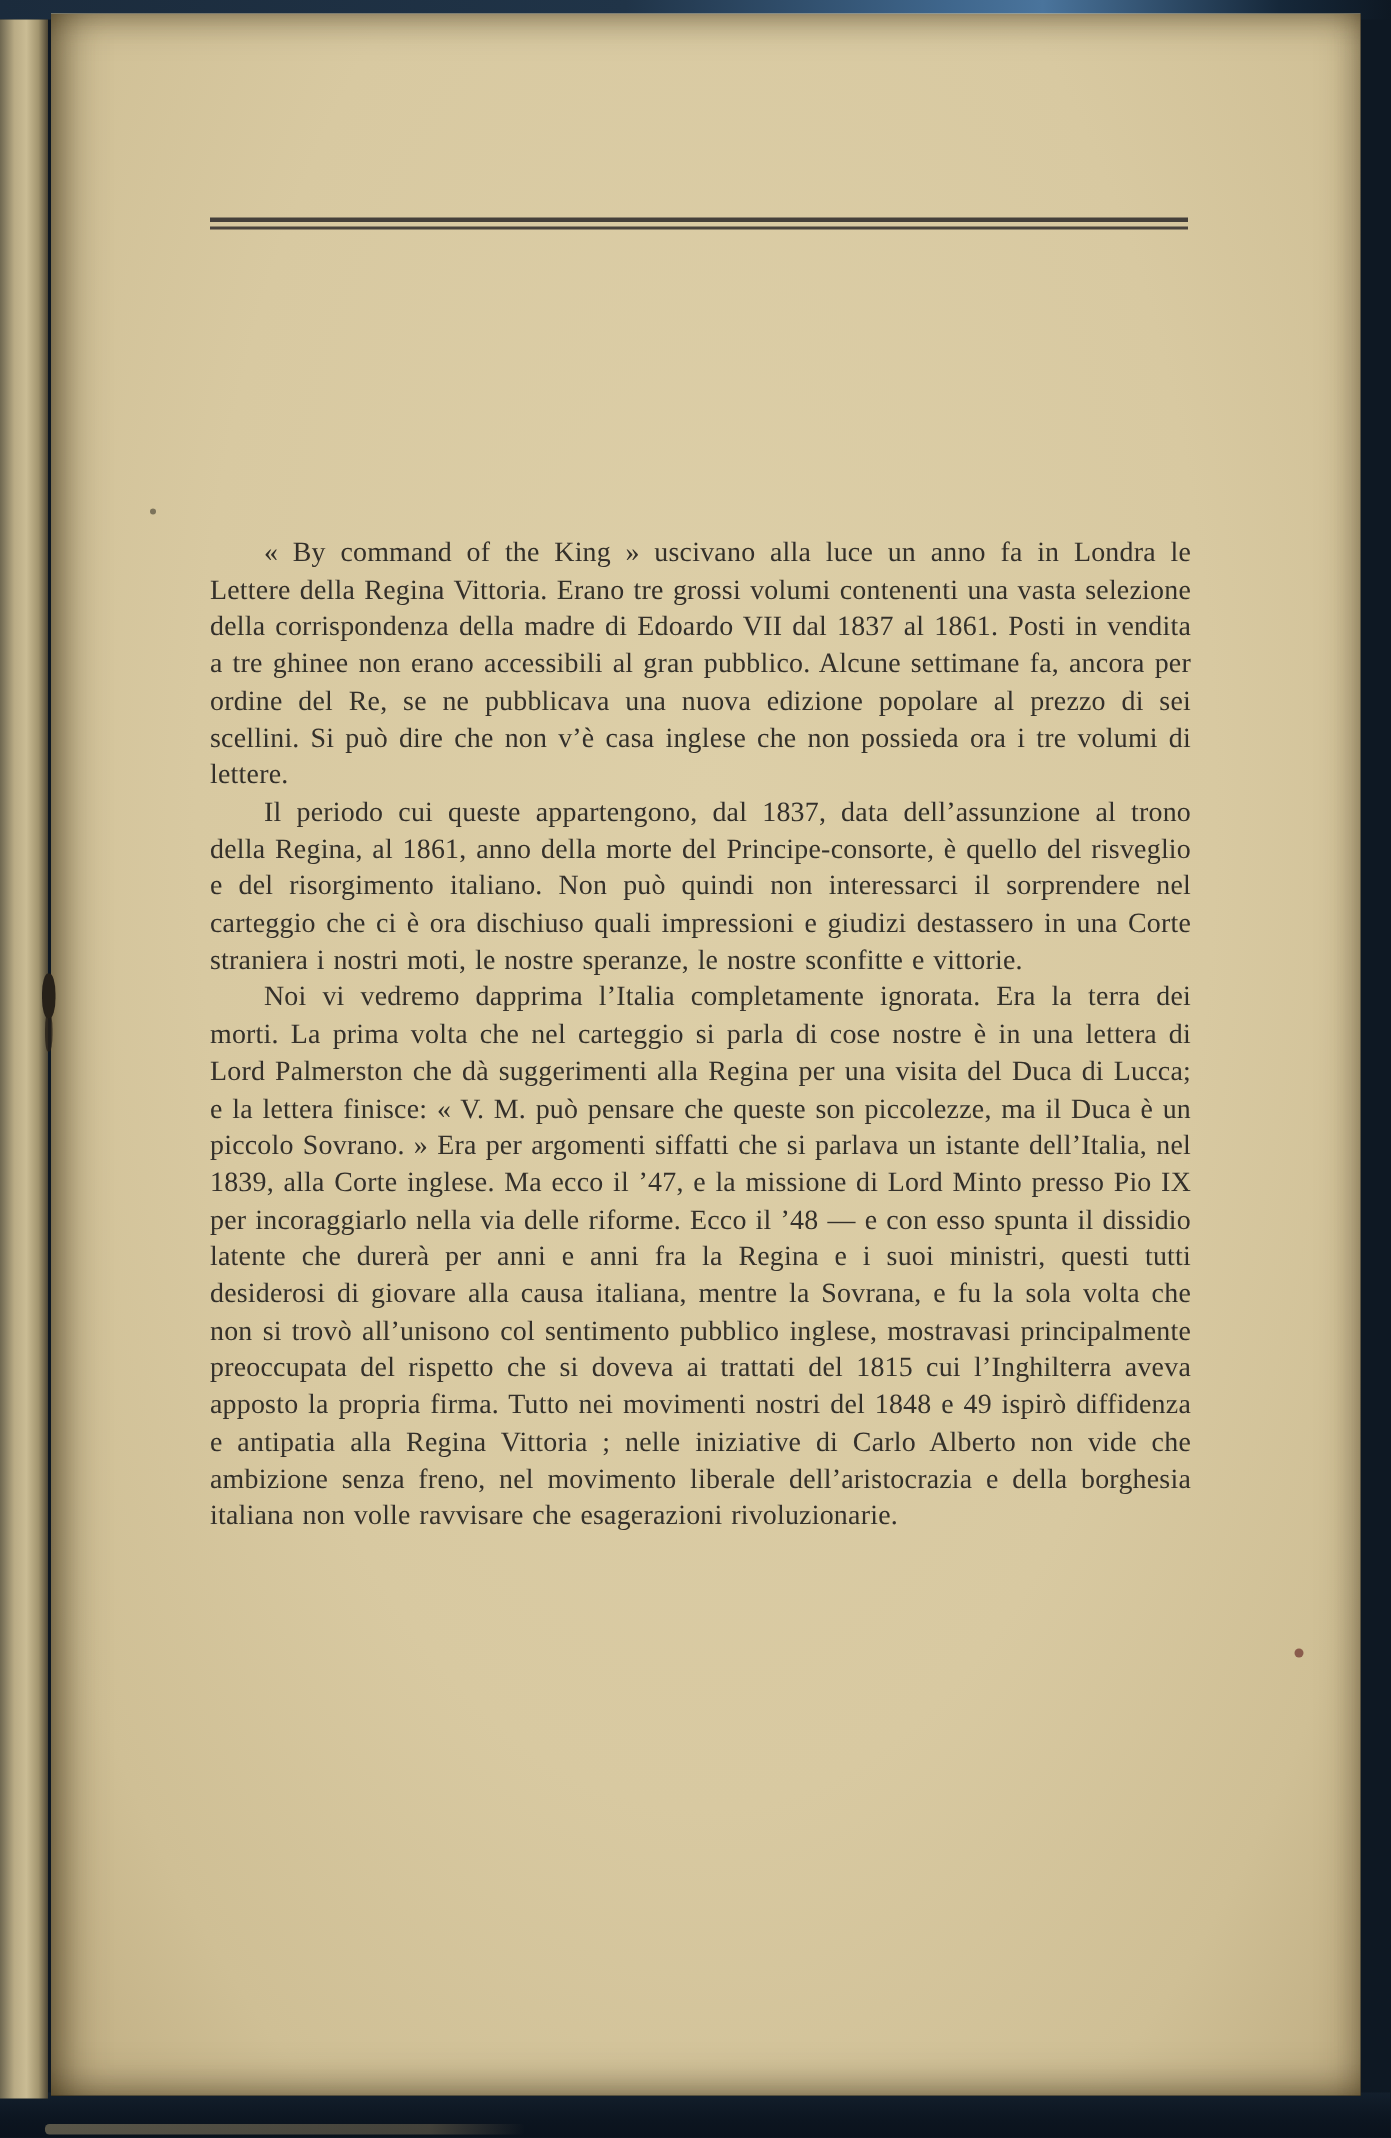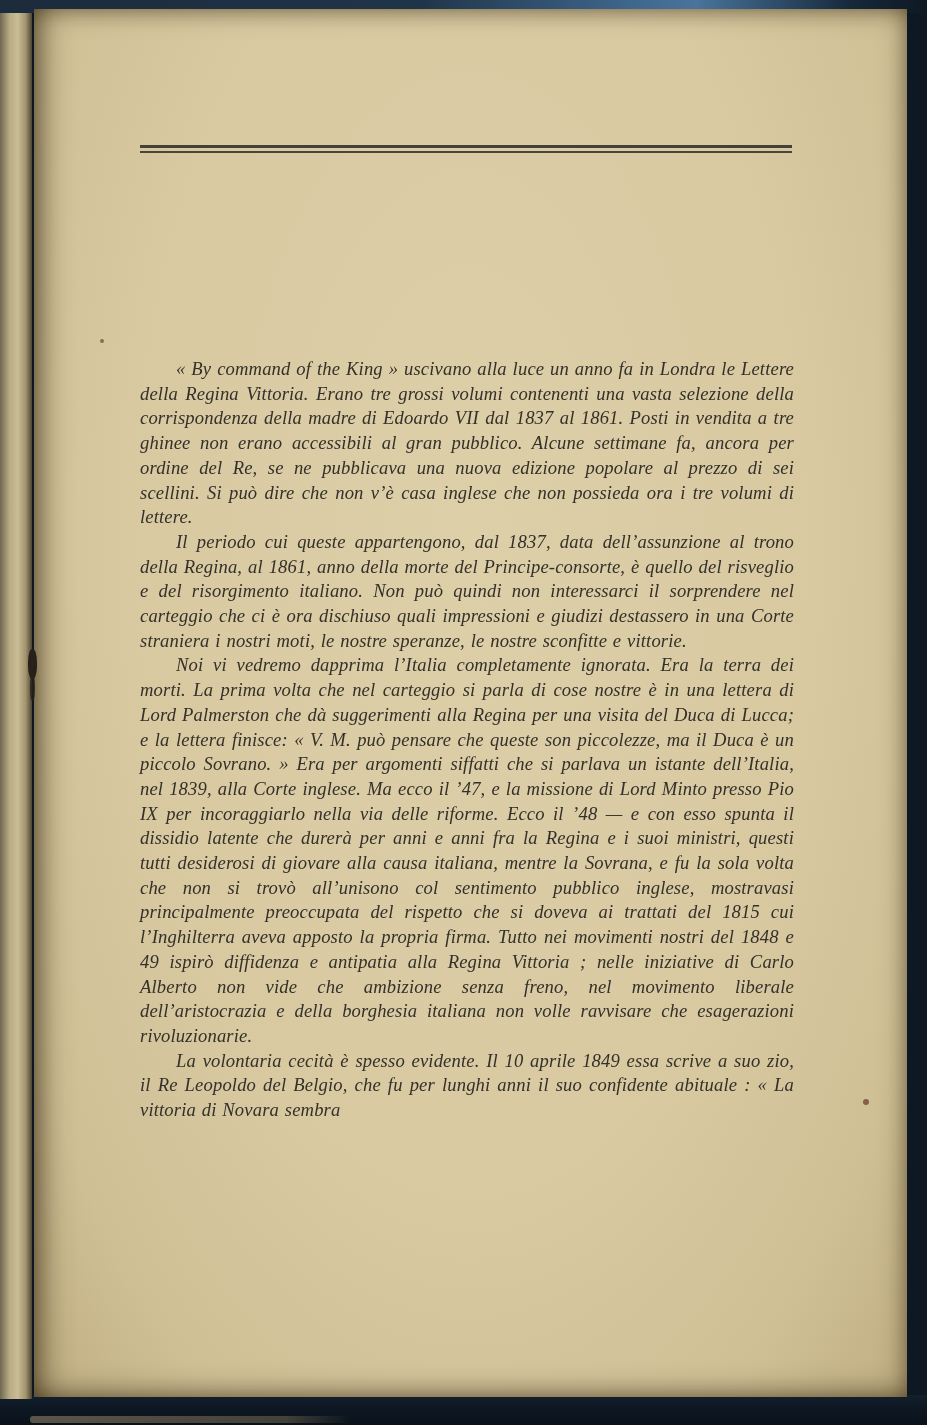"« By command of the" * { font-style: italic -> none }
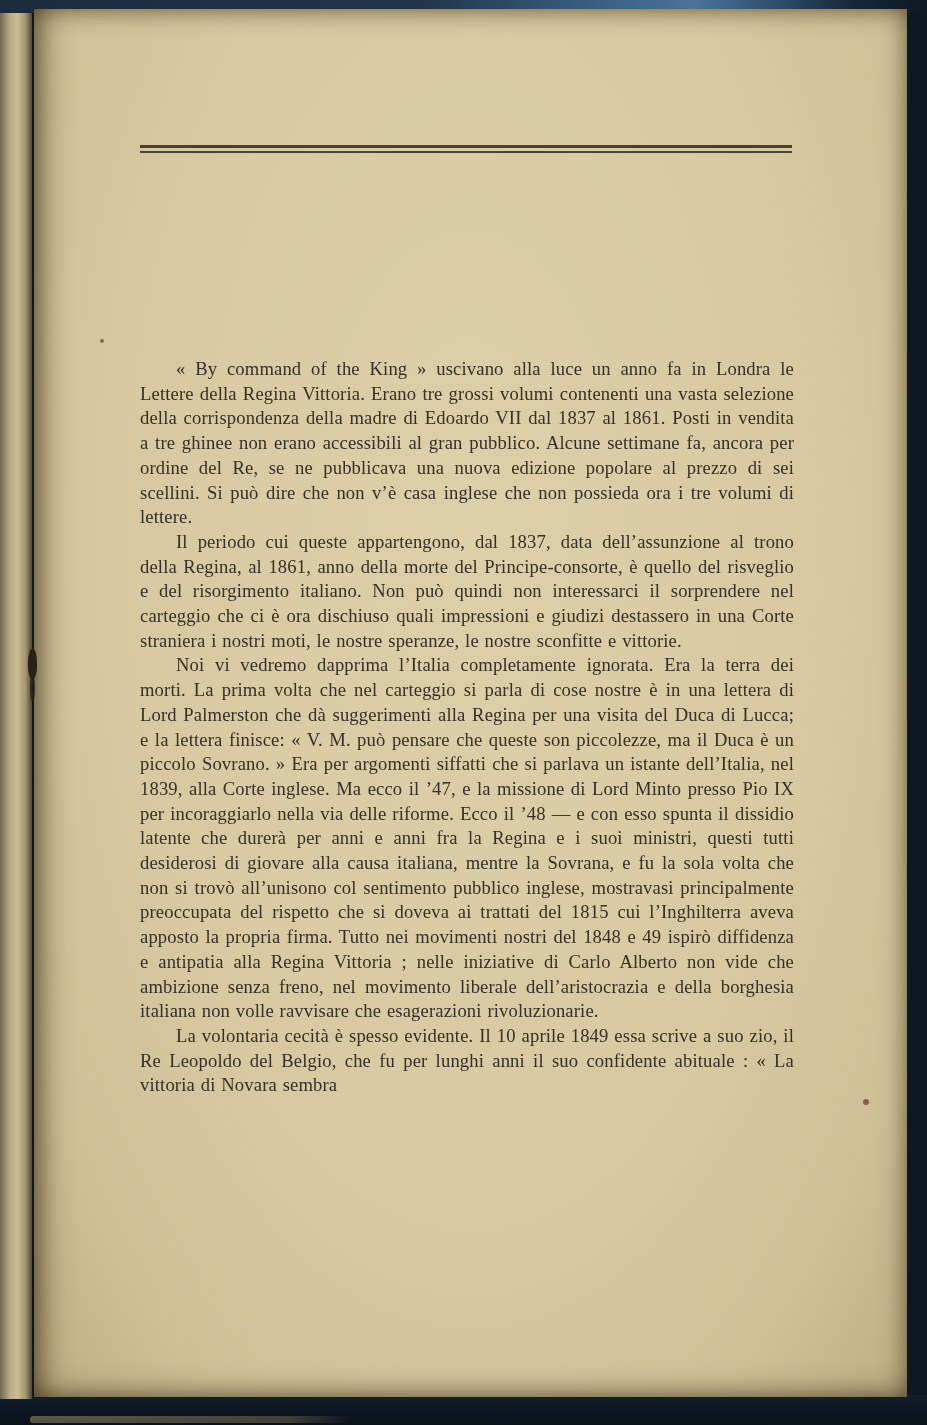"La volontaria cecità è spesso" p { html: <p>La volontaria cecità è spesso evidente. Il 10 aprile 1849 essa scrive a suo zio, il Re Leopoldo del Belgio, che fu per lunghi anni il suo confidente abituale : « La vittoria di Novara sembra</p> -> none }
